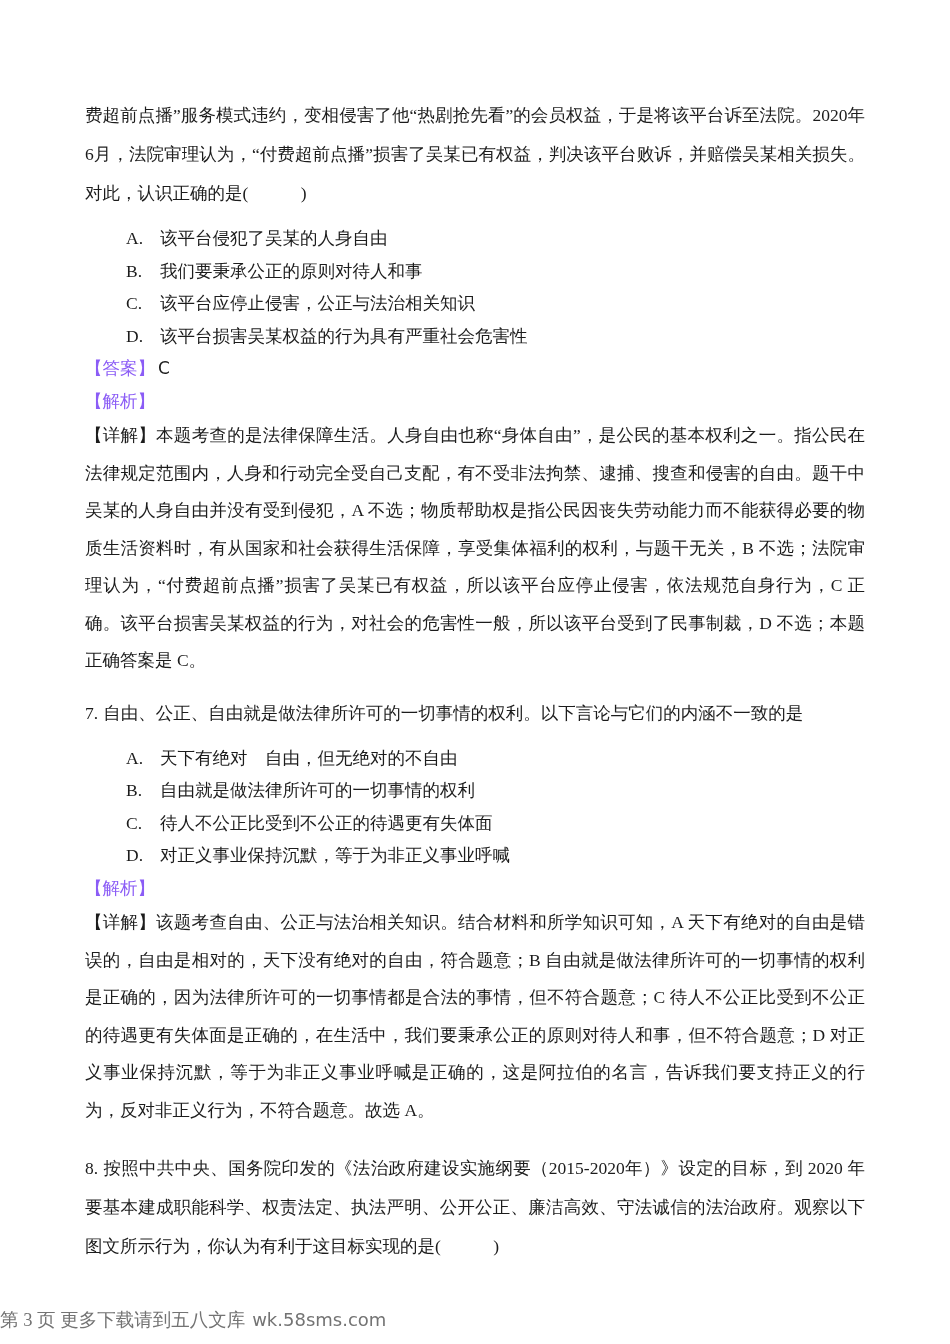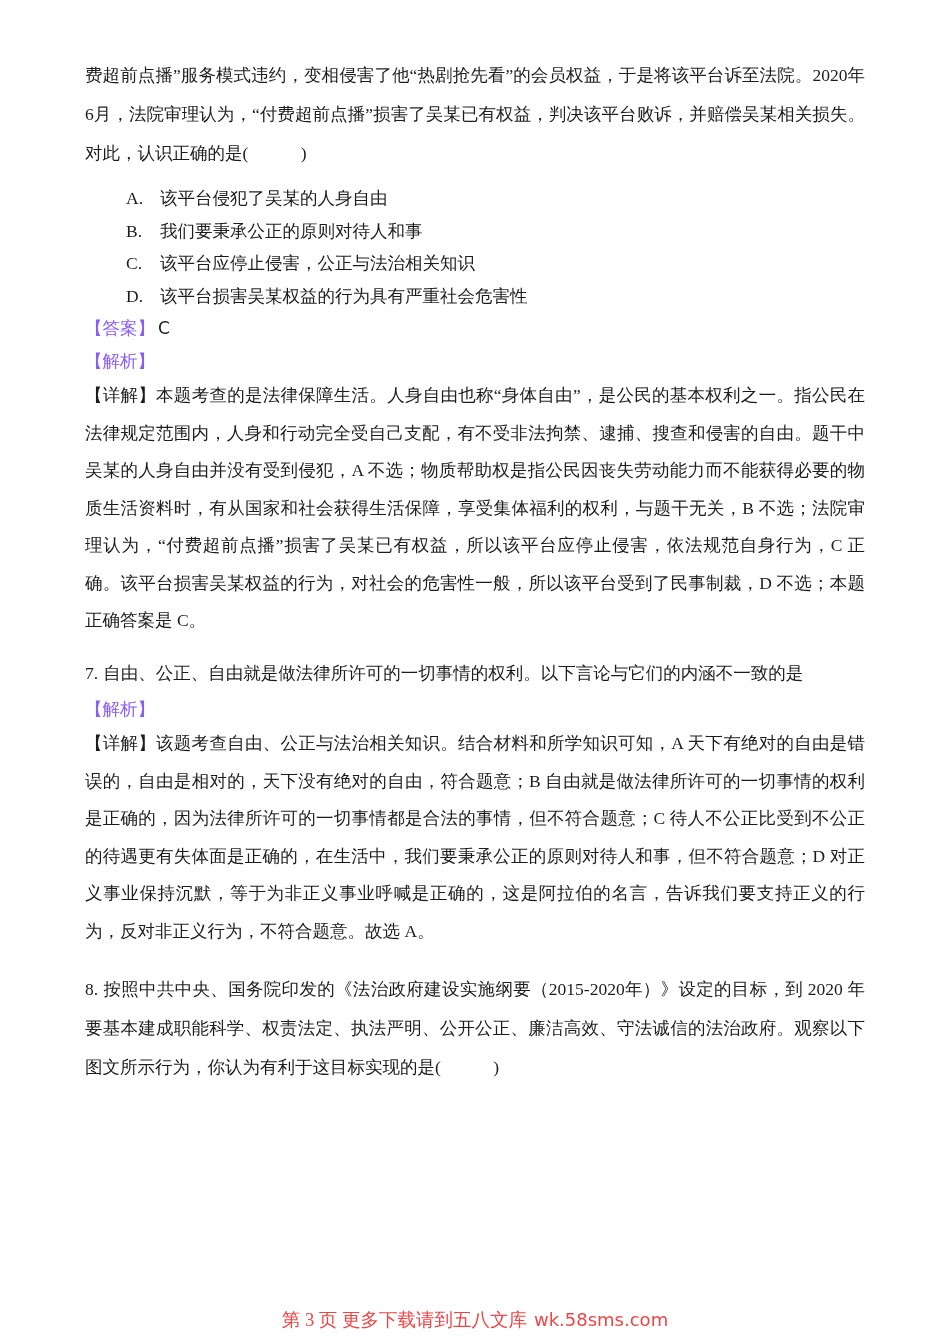"费超前点播”服务模式违约，变相侵害了他“热剧抢先看”的会员权益，于是将该平台诉至" .doc { padding: 56px 85px 0 85px -> 96px 85px 0 85px }
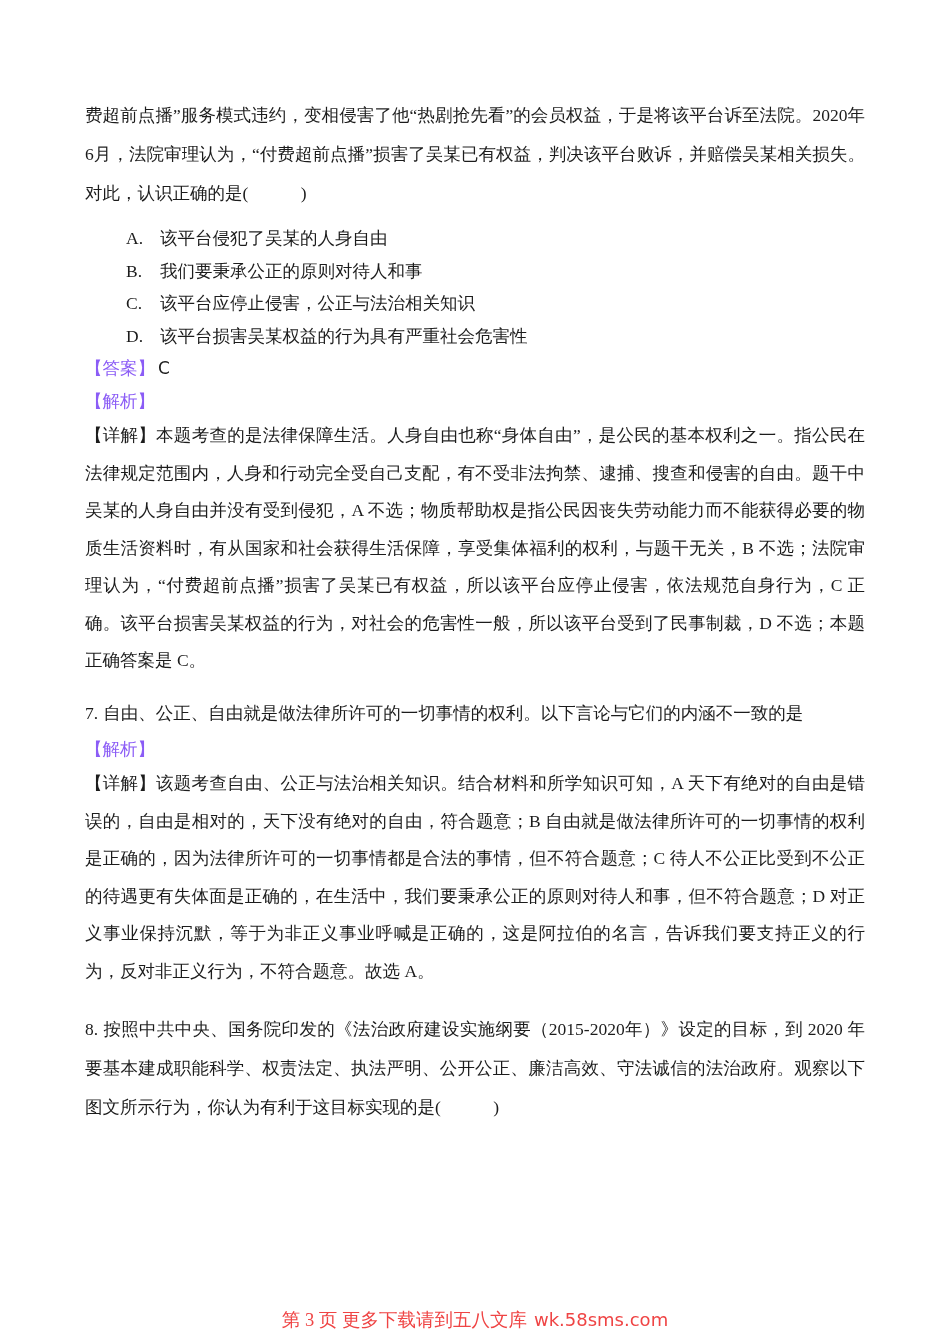"A. 天下有绝对 自由，但无绝对的不自由" div.options { html: none -> <div> <div> <span>A.</span><span>天下有绝对 自由，但无绝对的不自由</span> </div> <div> <span>B.</span><span>自由就是做法律所许可的一切事情的权利</span> </div> <div> <span>C.</span><span>待人不公正比受到不公正的待遇更有失体面</span> </div> <div> <span>D.</span><span>对正义事业保持沉默，等于为非正义事业呼喊</span> </div> </div> }
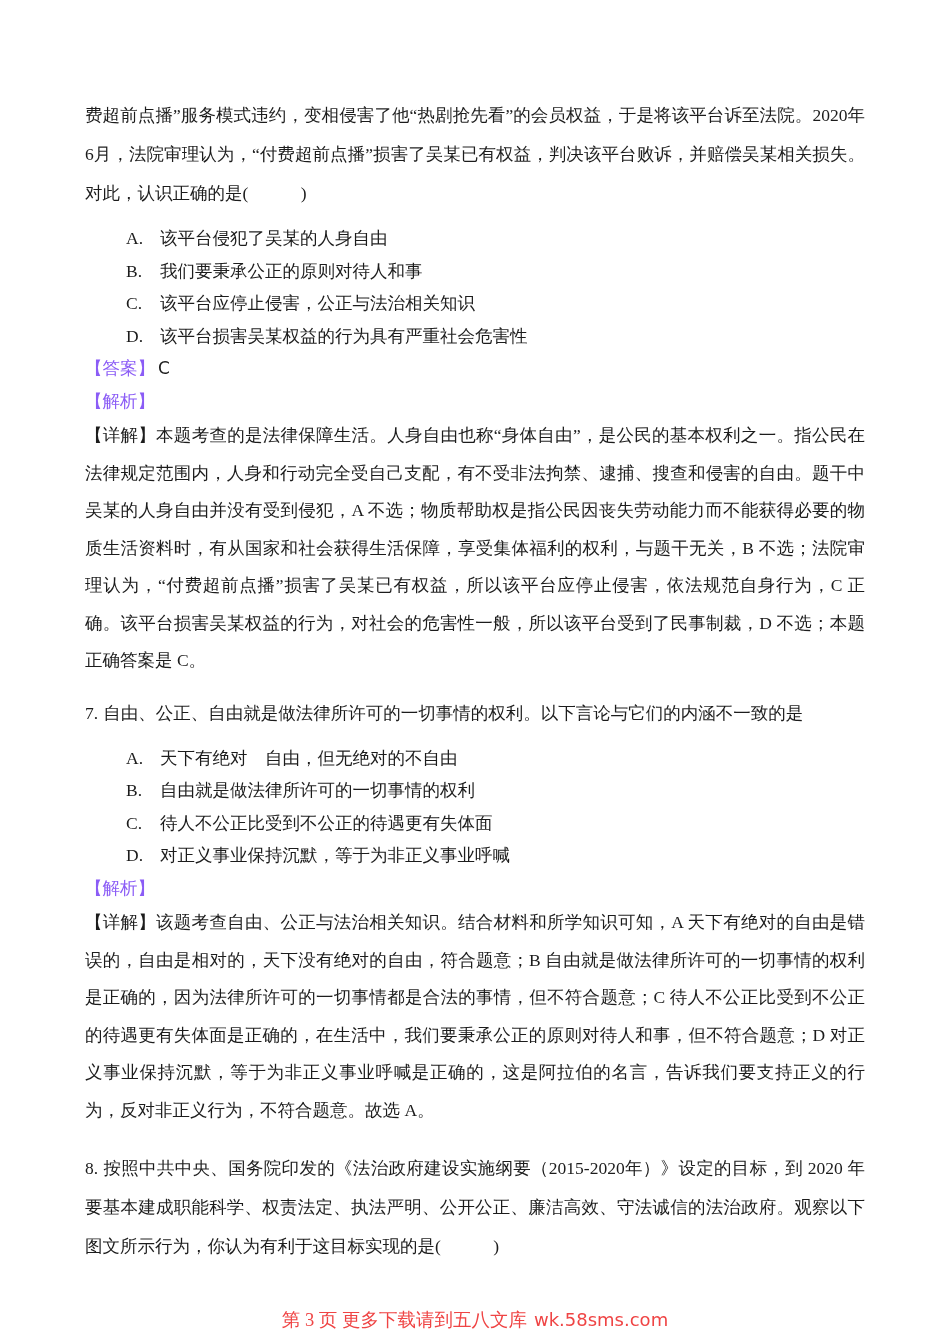"第 3 页 更多下载请到五八文库 wk.58sms.com" .footer { color: #ef4444 -> #737373; text-align: center -> none }
